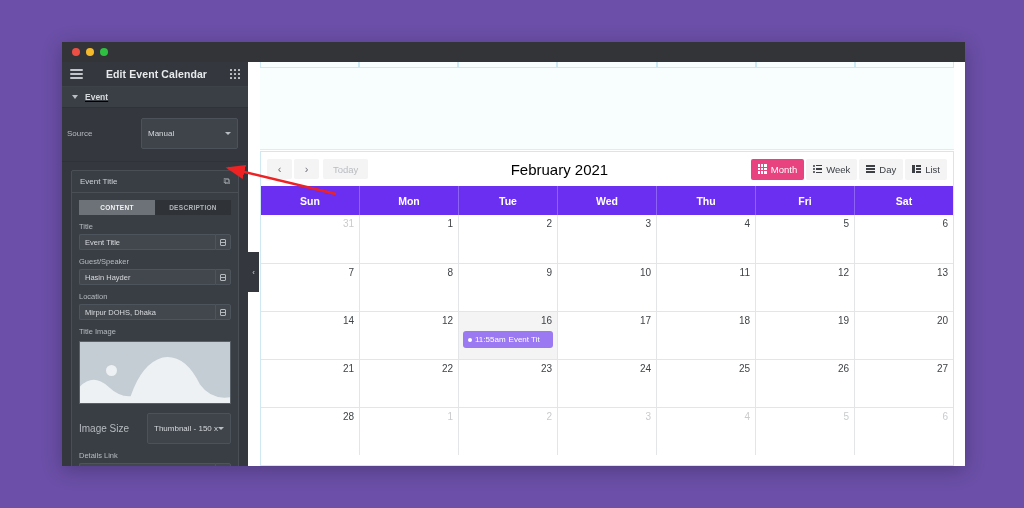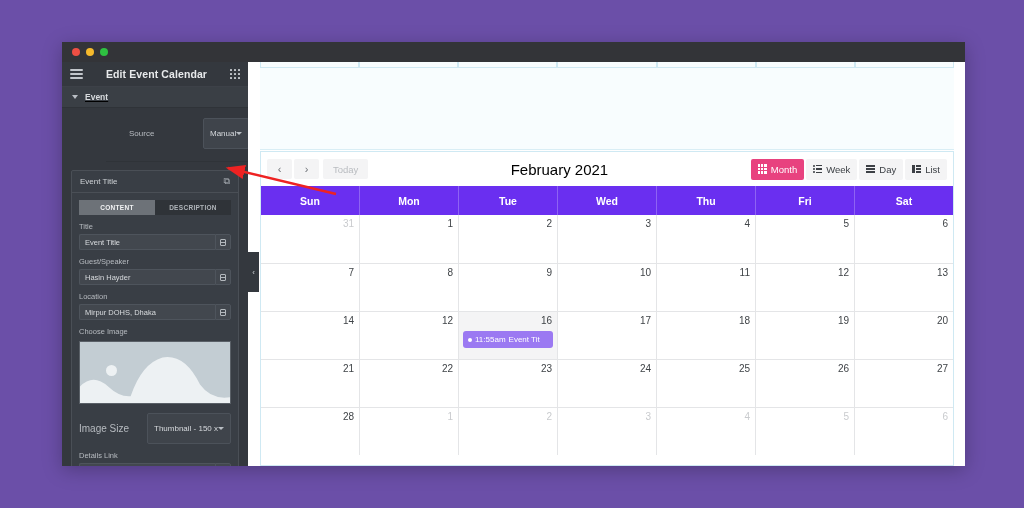"Source" .row-source { margin-left: 44px -> none; padding: 10px 10px 12px 23px -> 10px 10px 12px 5px }
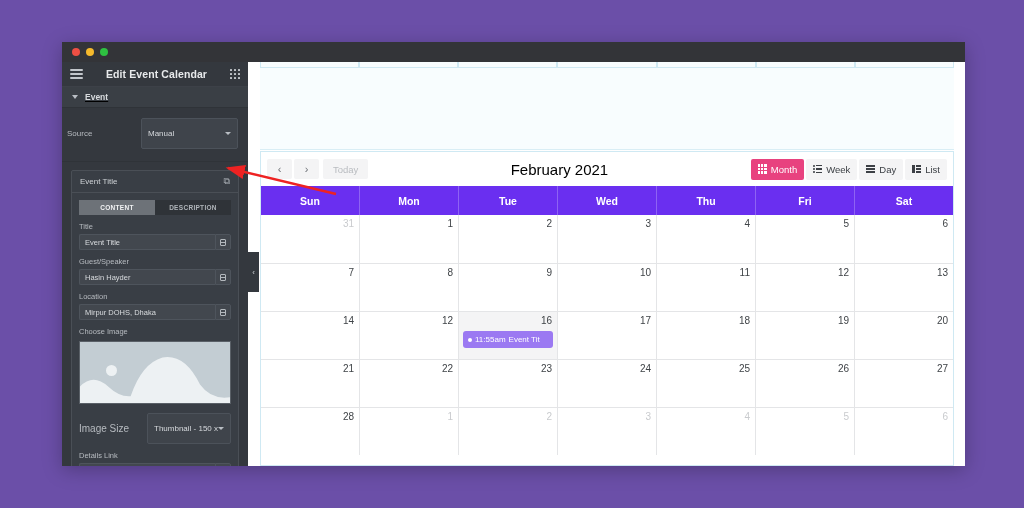"Choose Image" span.fld-label { text: Choose -> Title }
